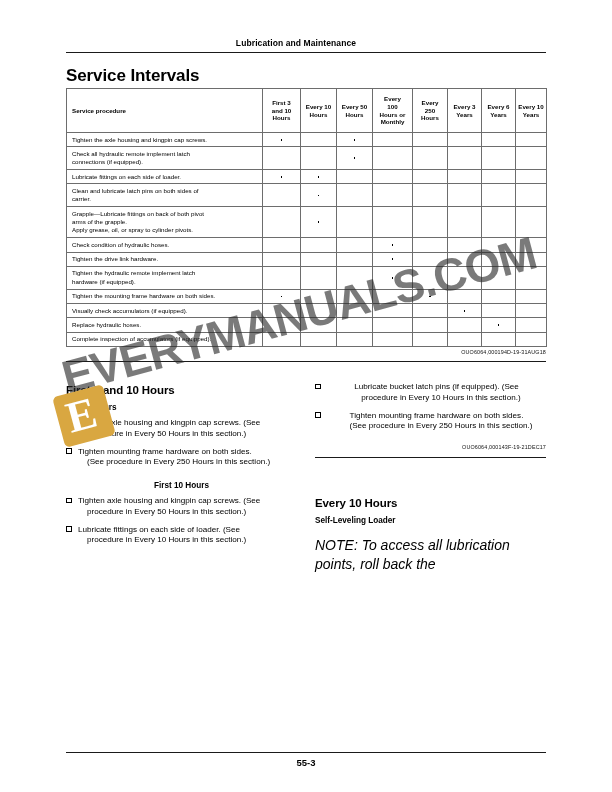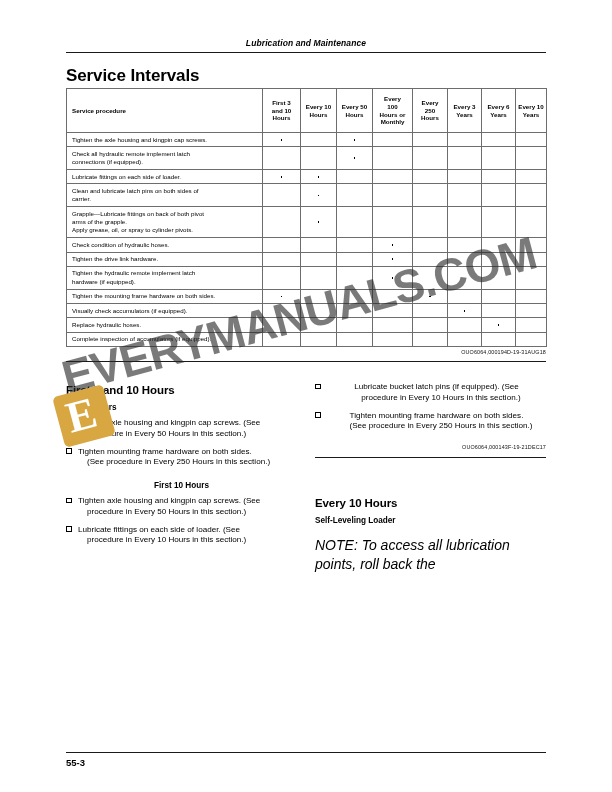"Lubrication and Maintenance" .run-head { font-style: italic -> none; left: 66px -> 56px }
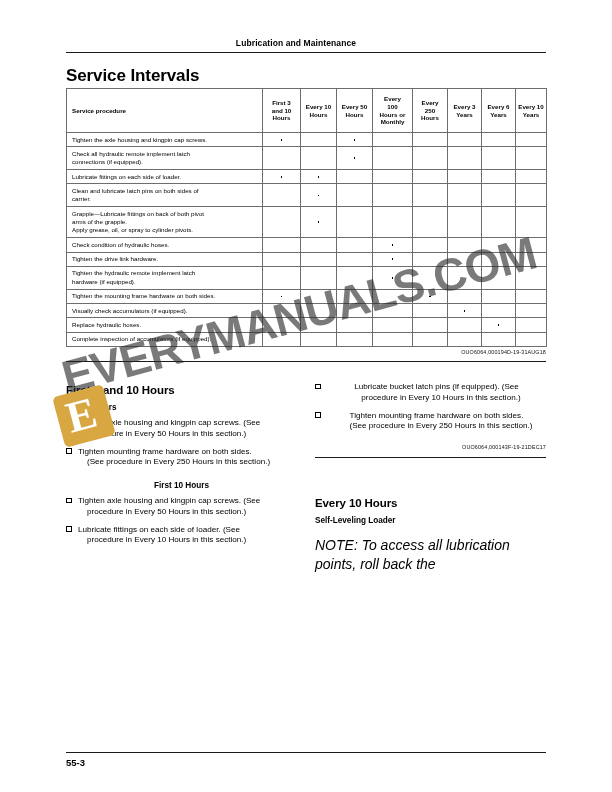"55-3" .foot-num { text-align: left -> center }
